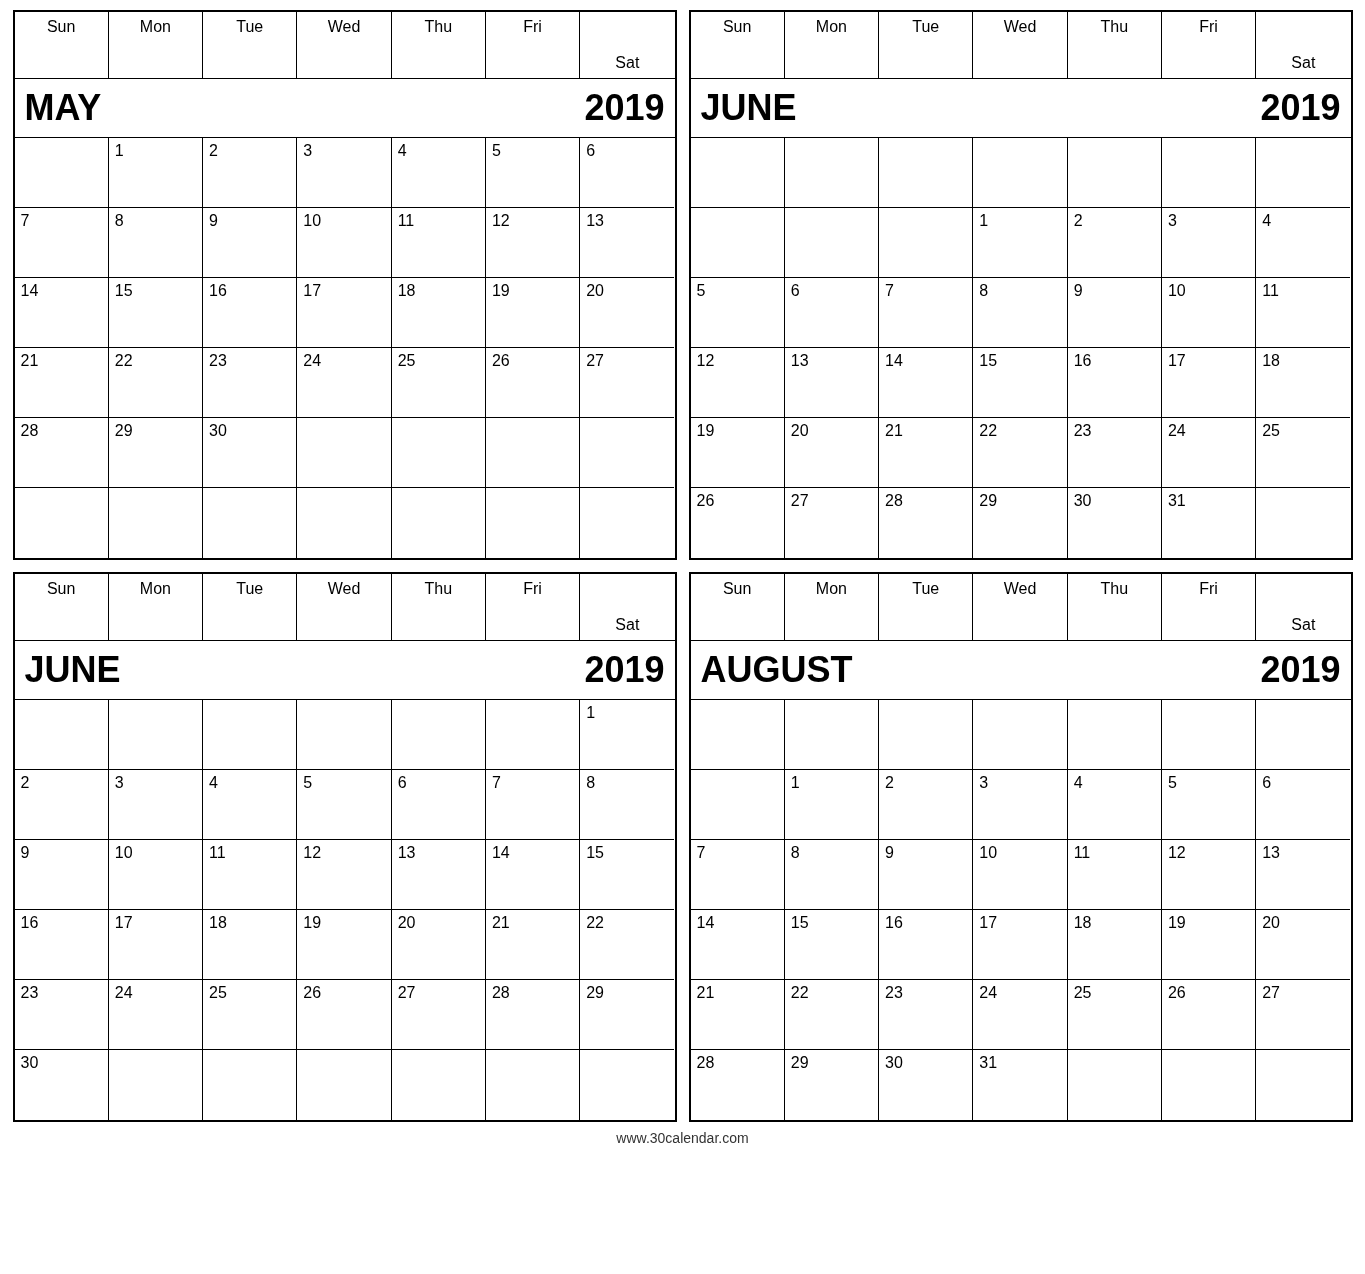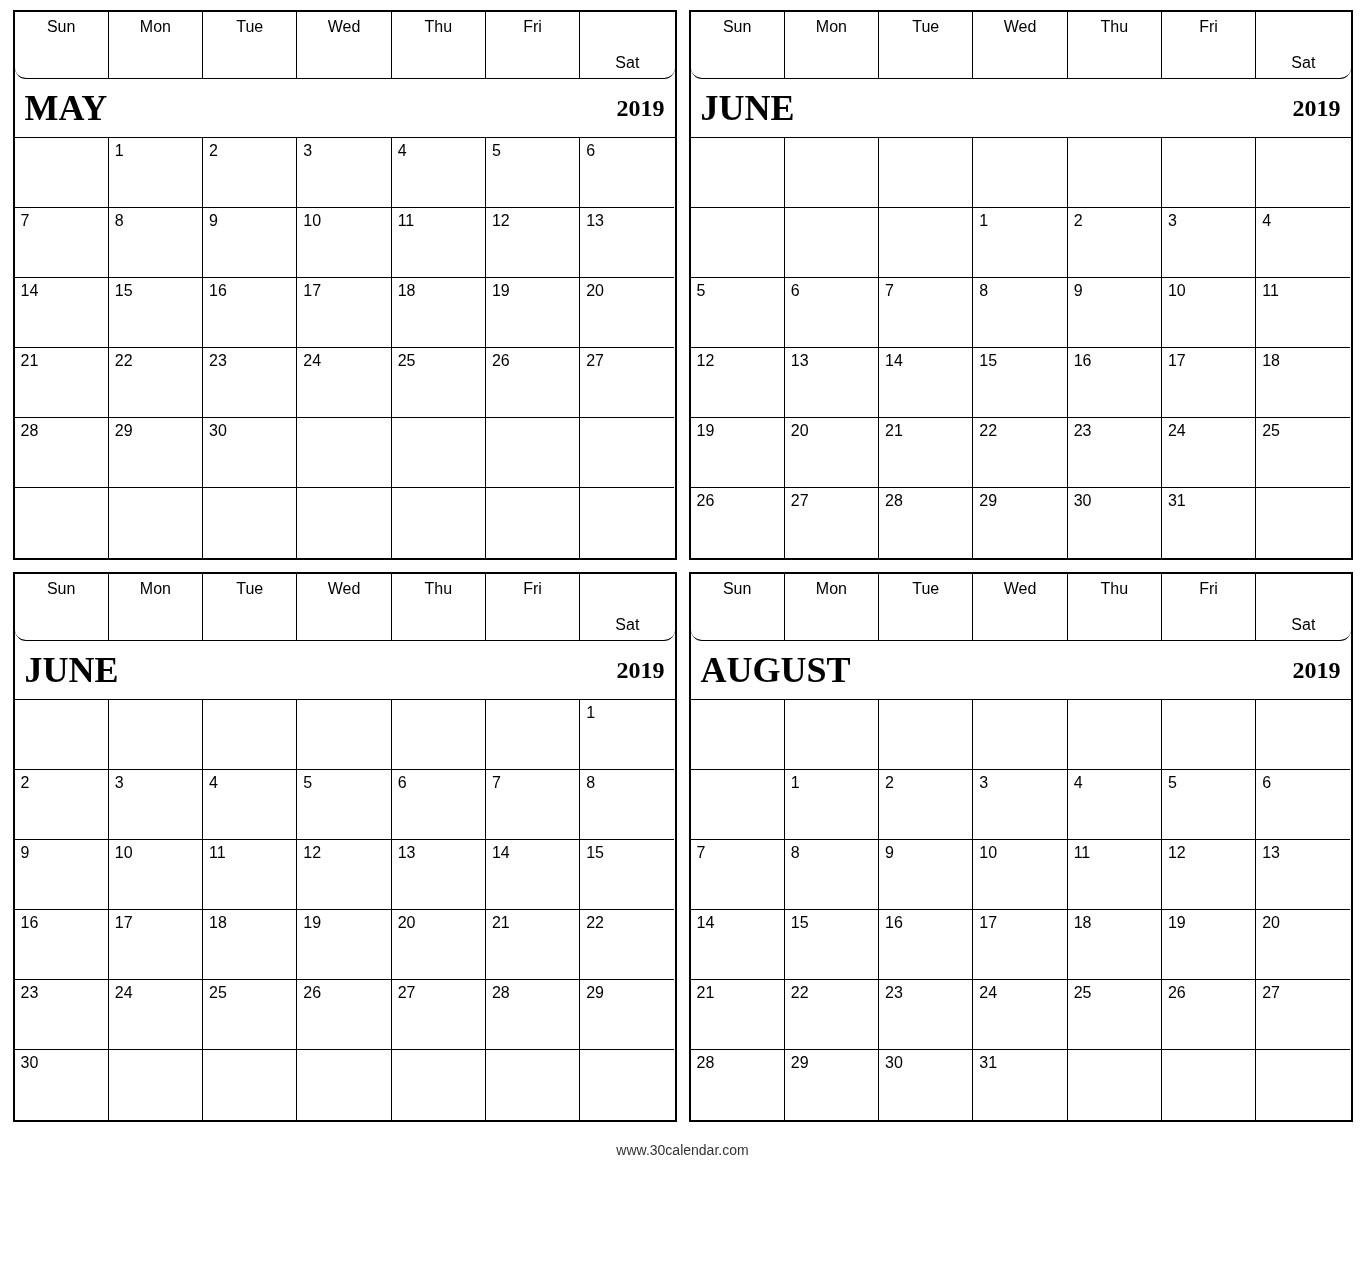"Sun" .cal-header-row { border-radius: 11px -> none }
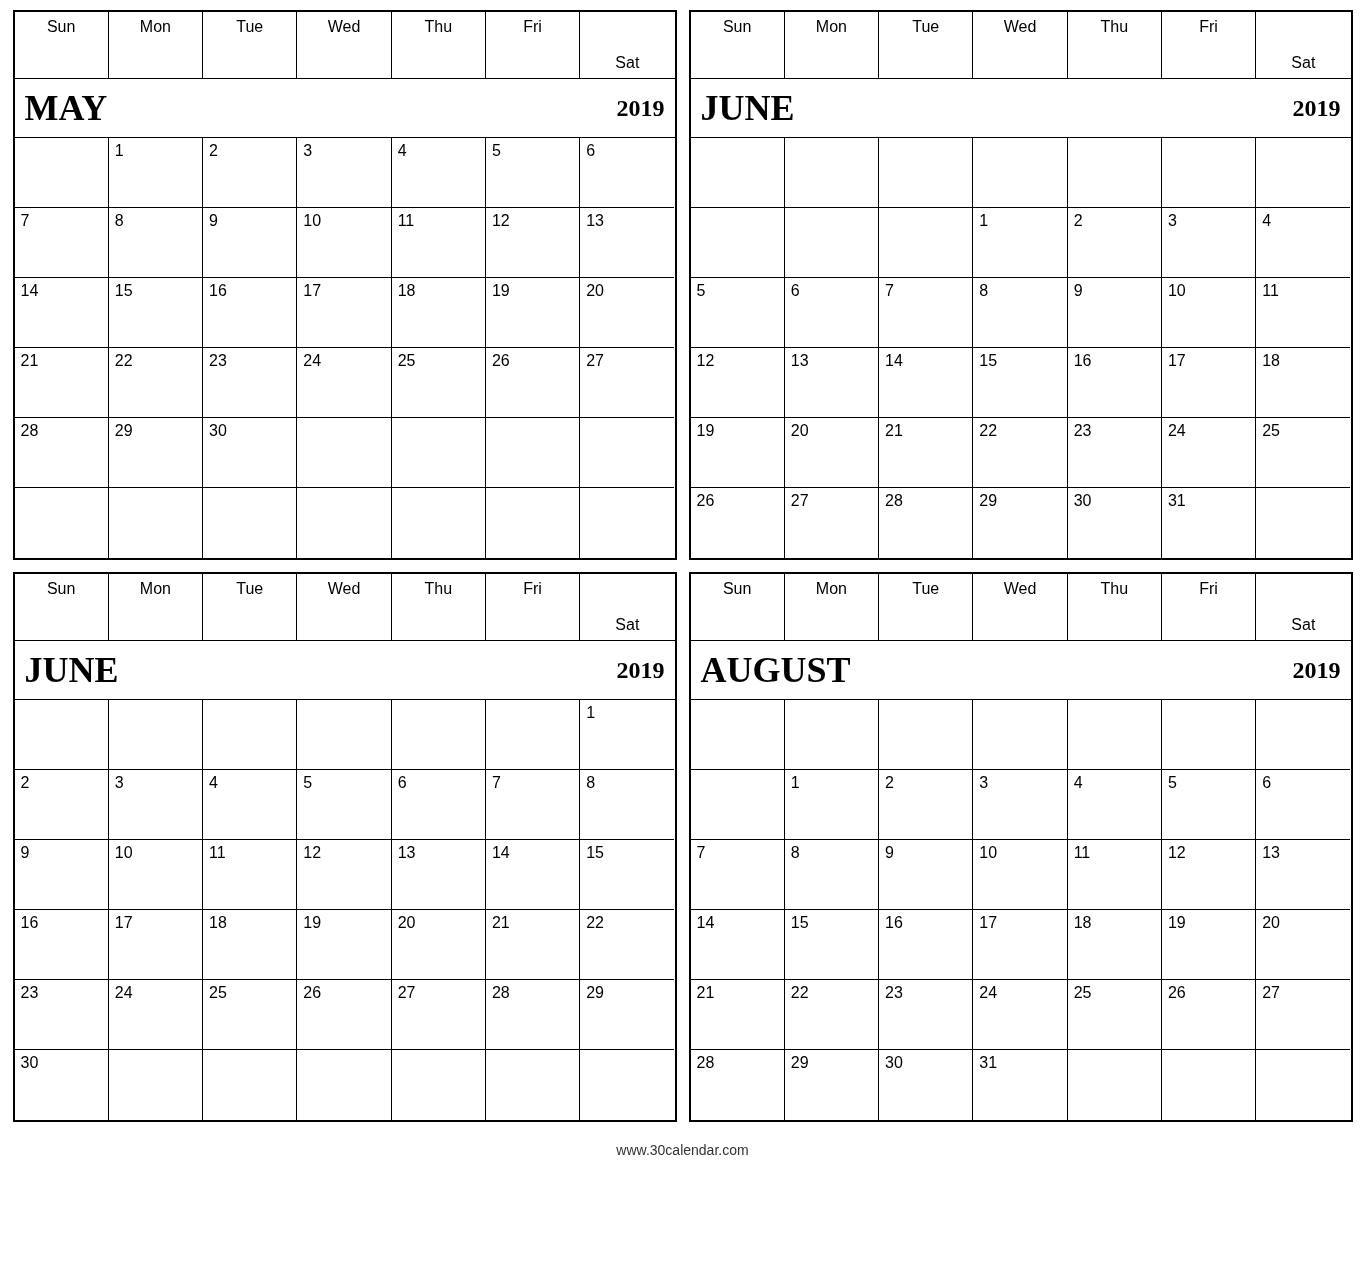"MAY" .month-year-row { font-family: Liberation Serif, serif -> none }
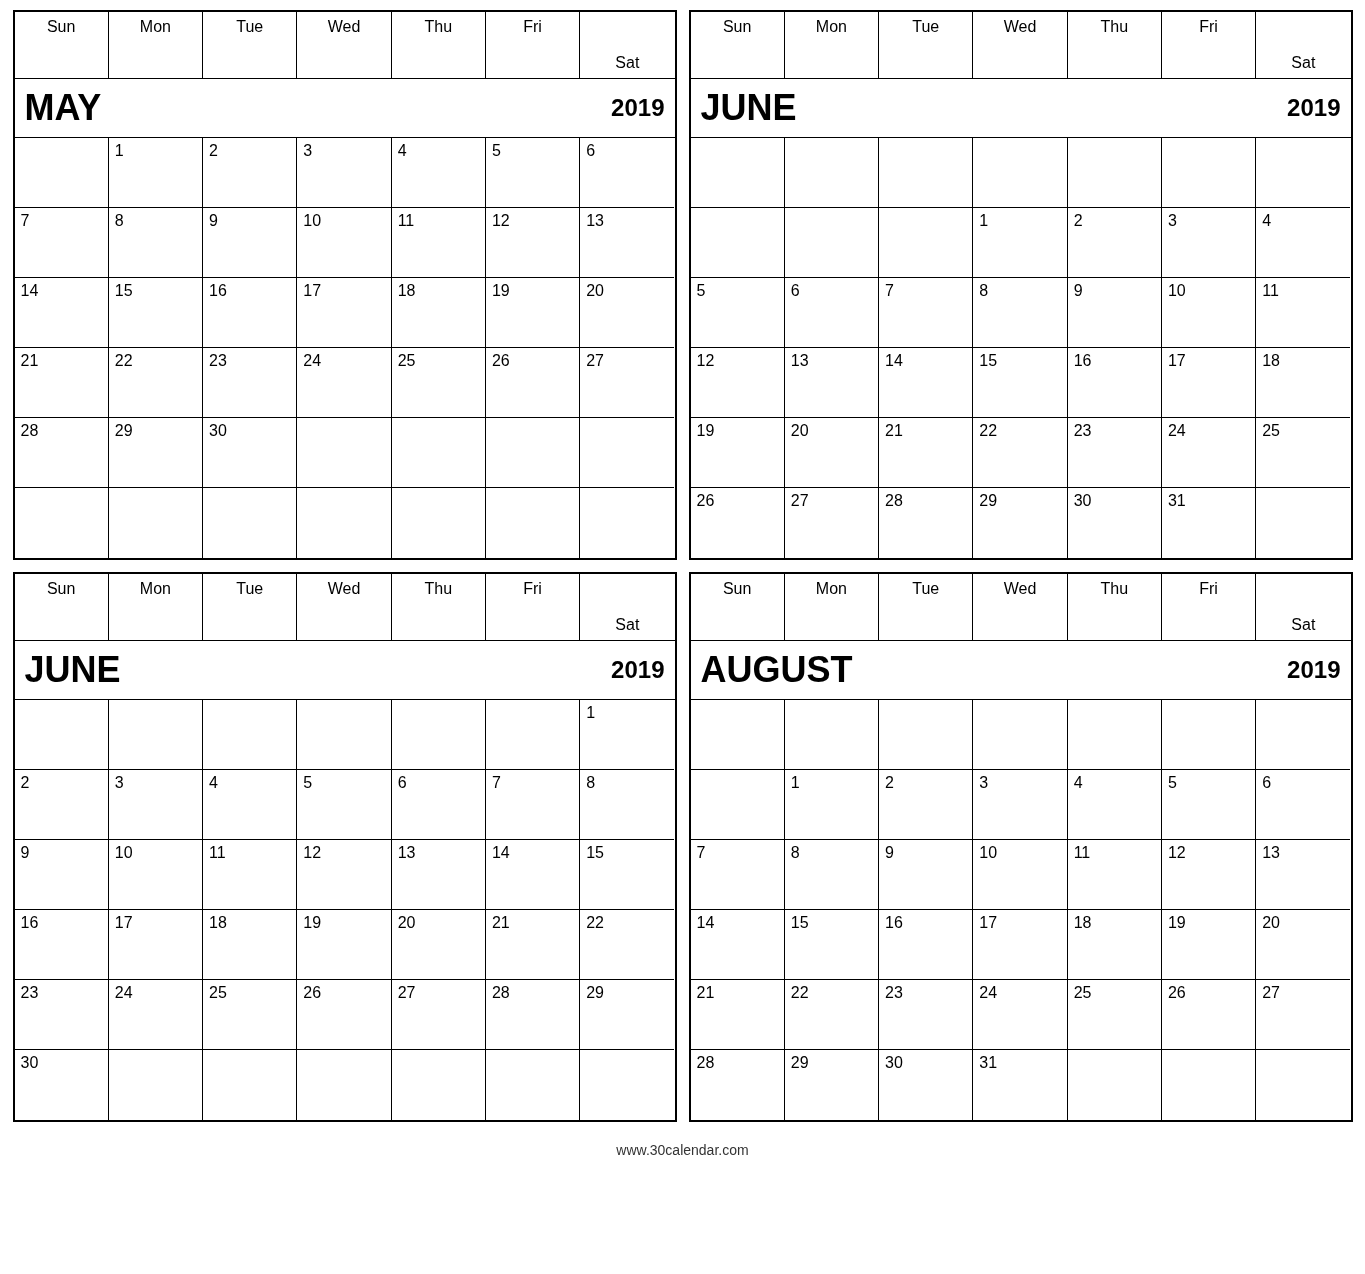"2019" .year-label { font-size: 24px -> 36px }
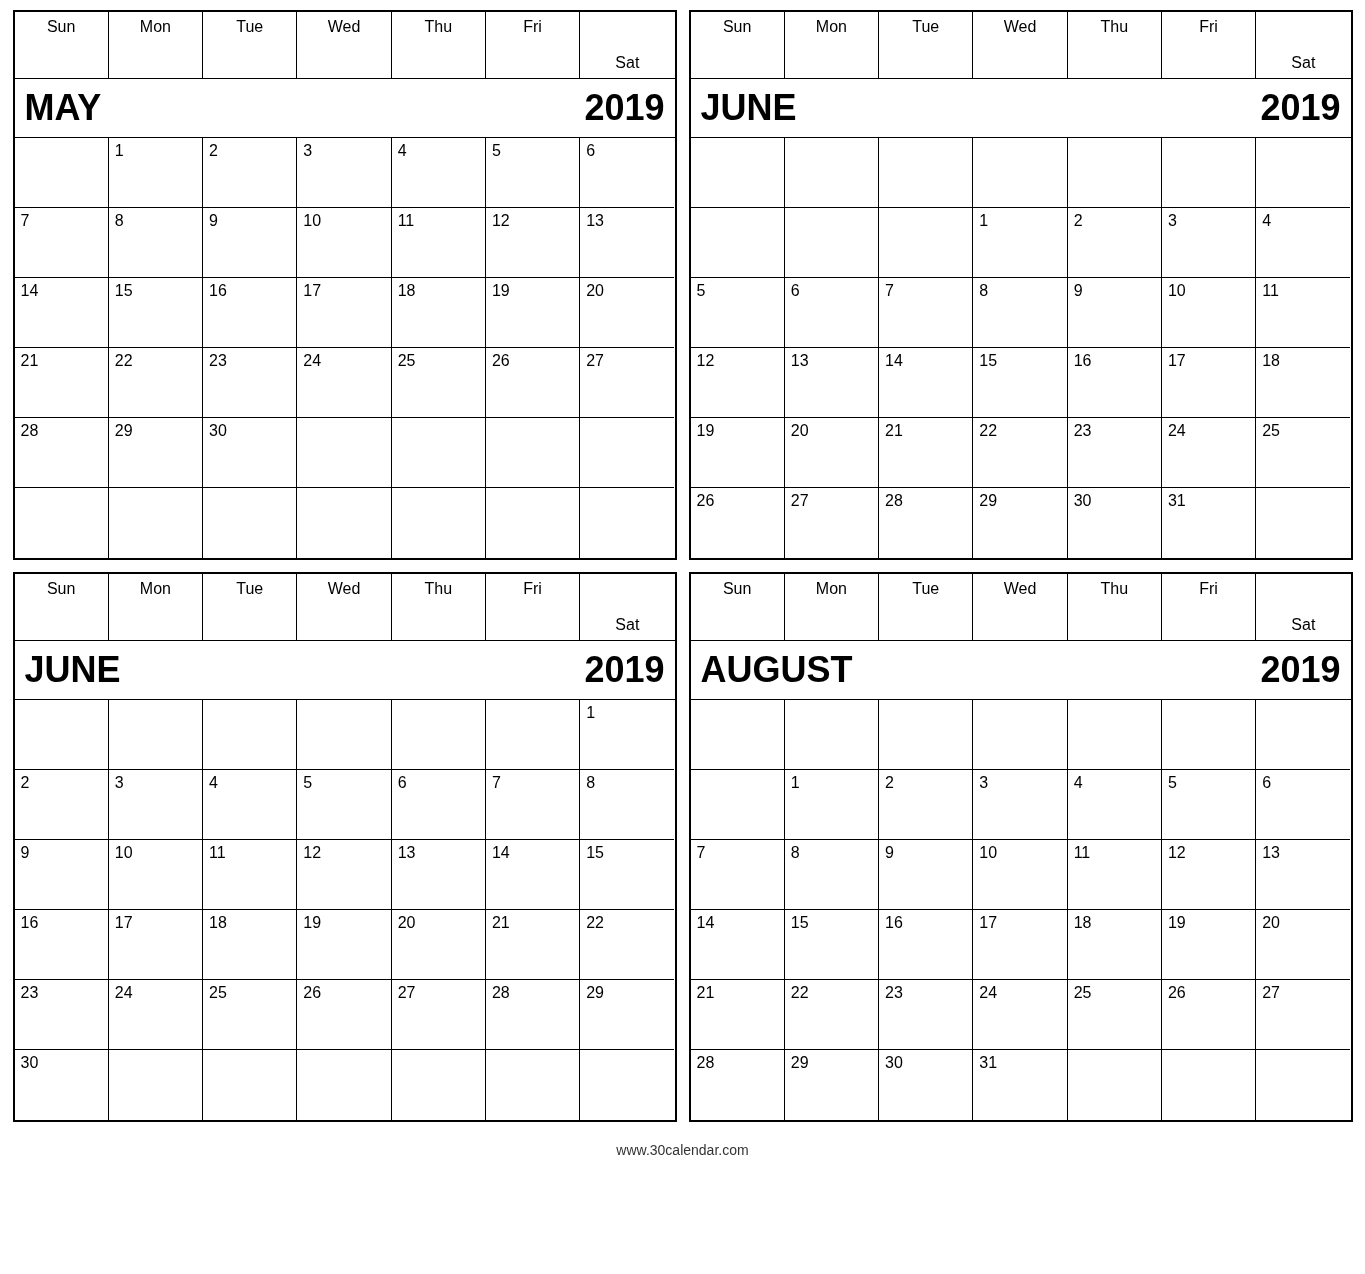"www.30calendar.com" .footer { margin-top: 20px -> 8px }
